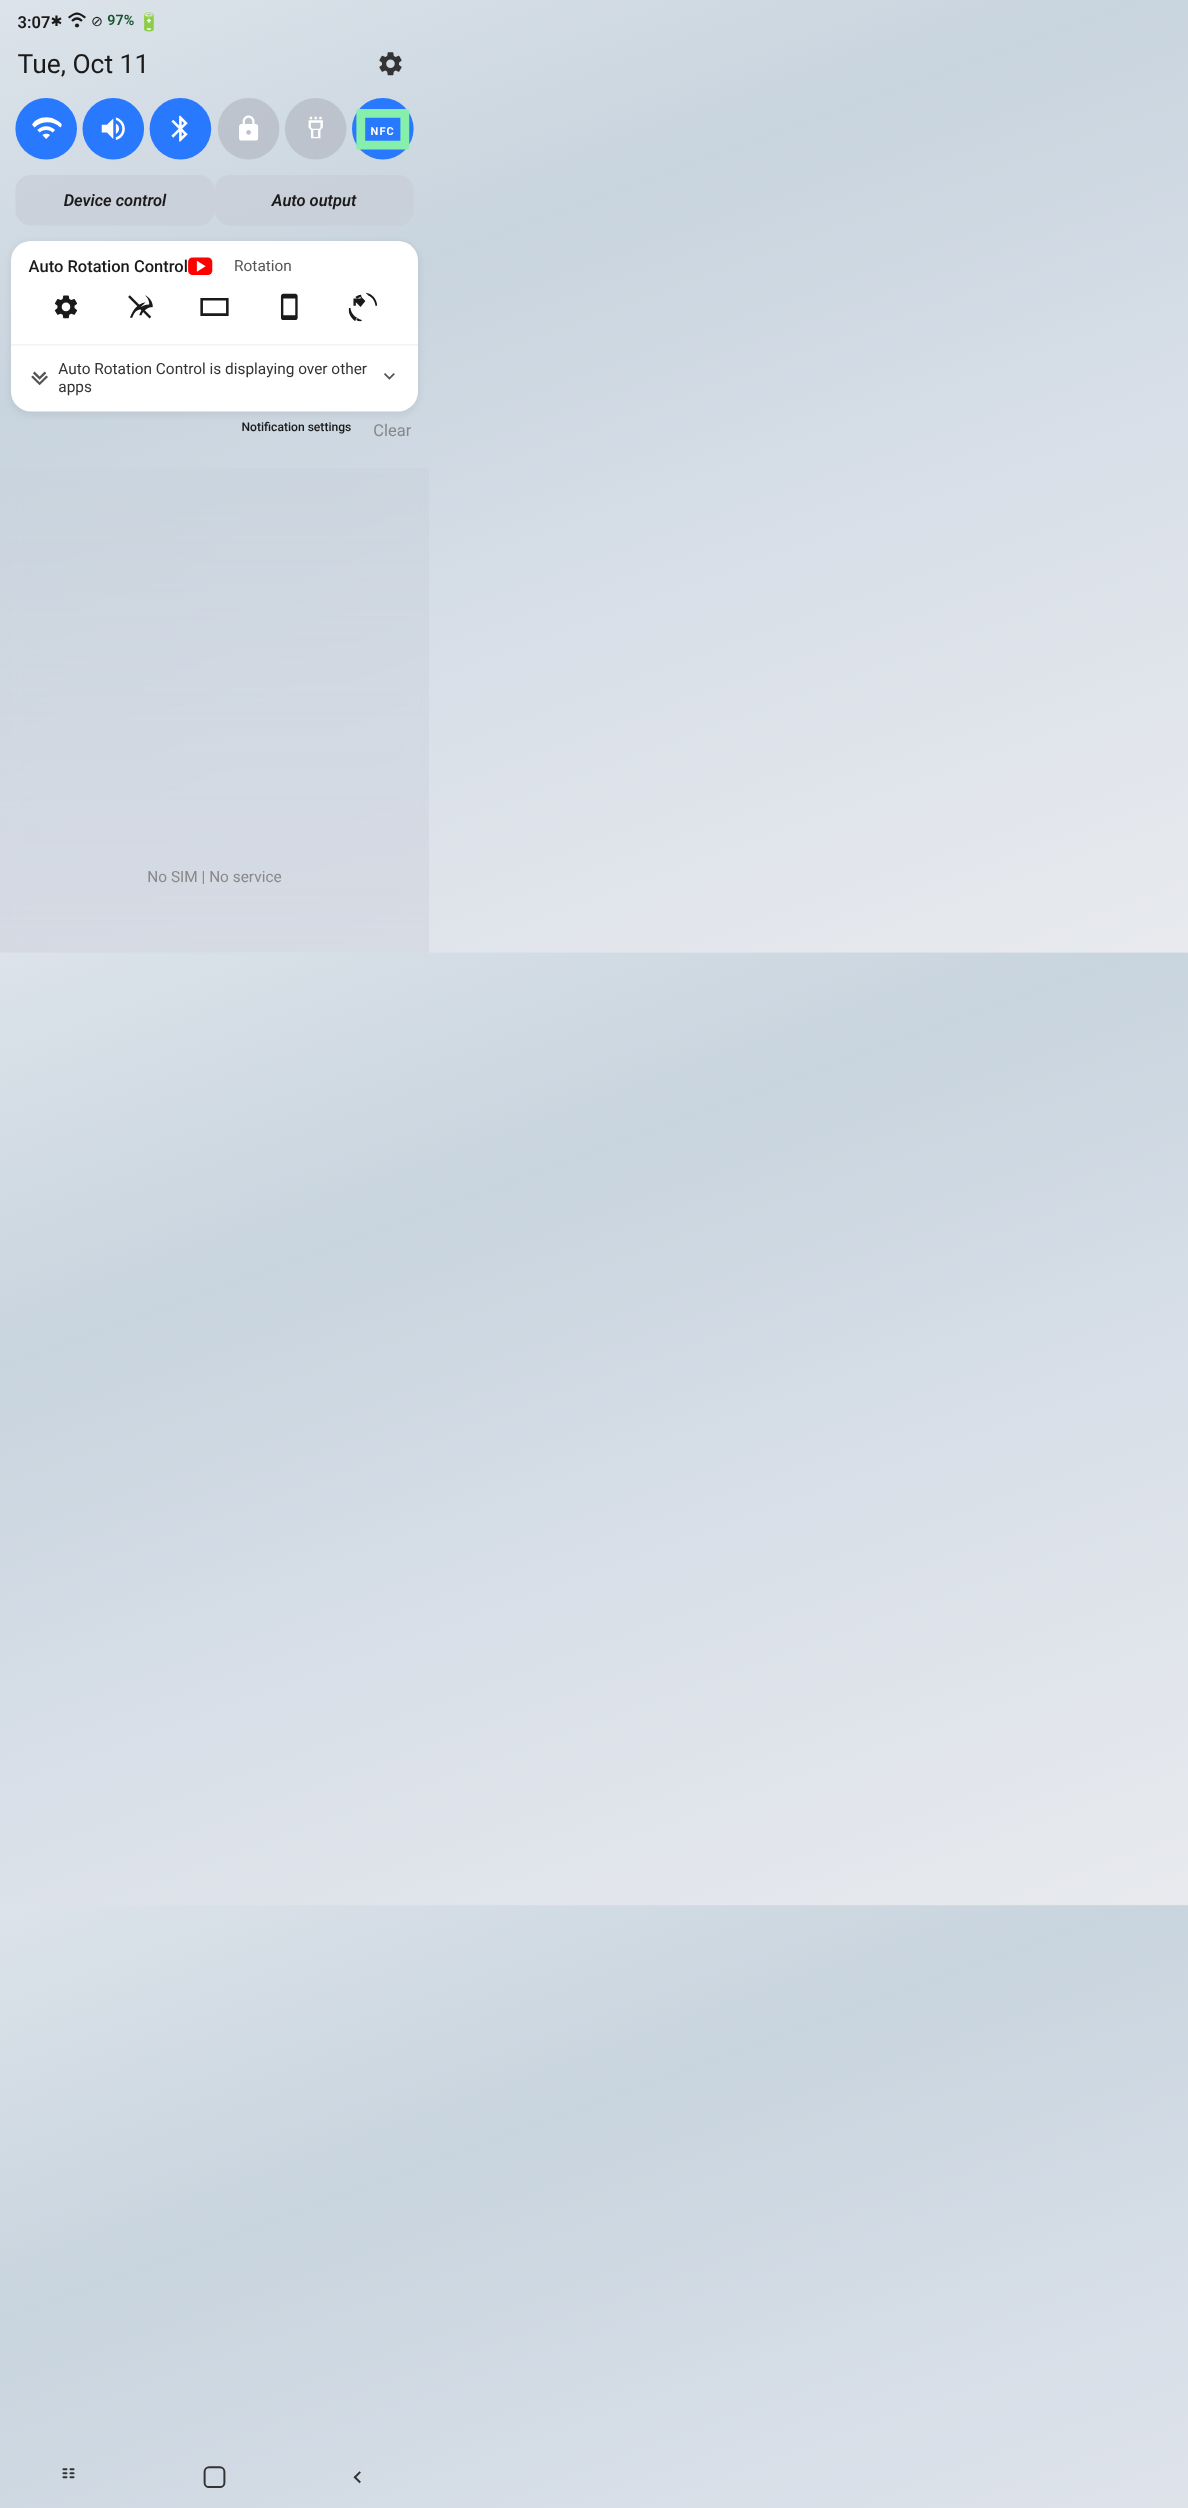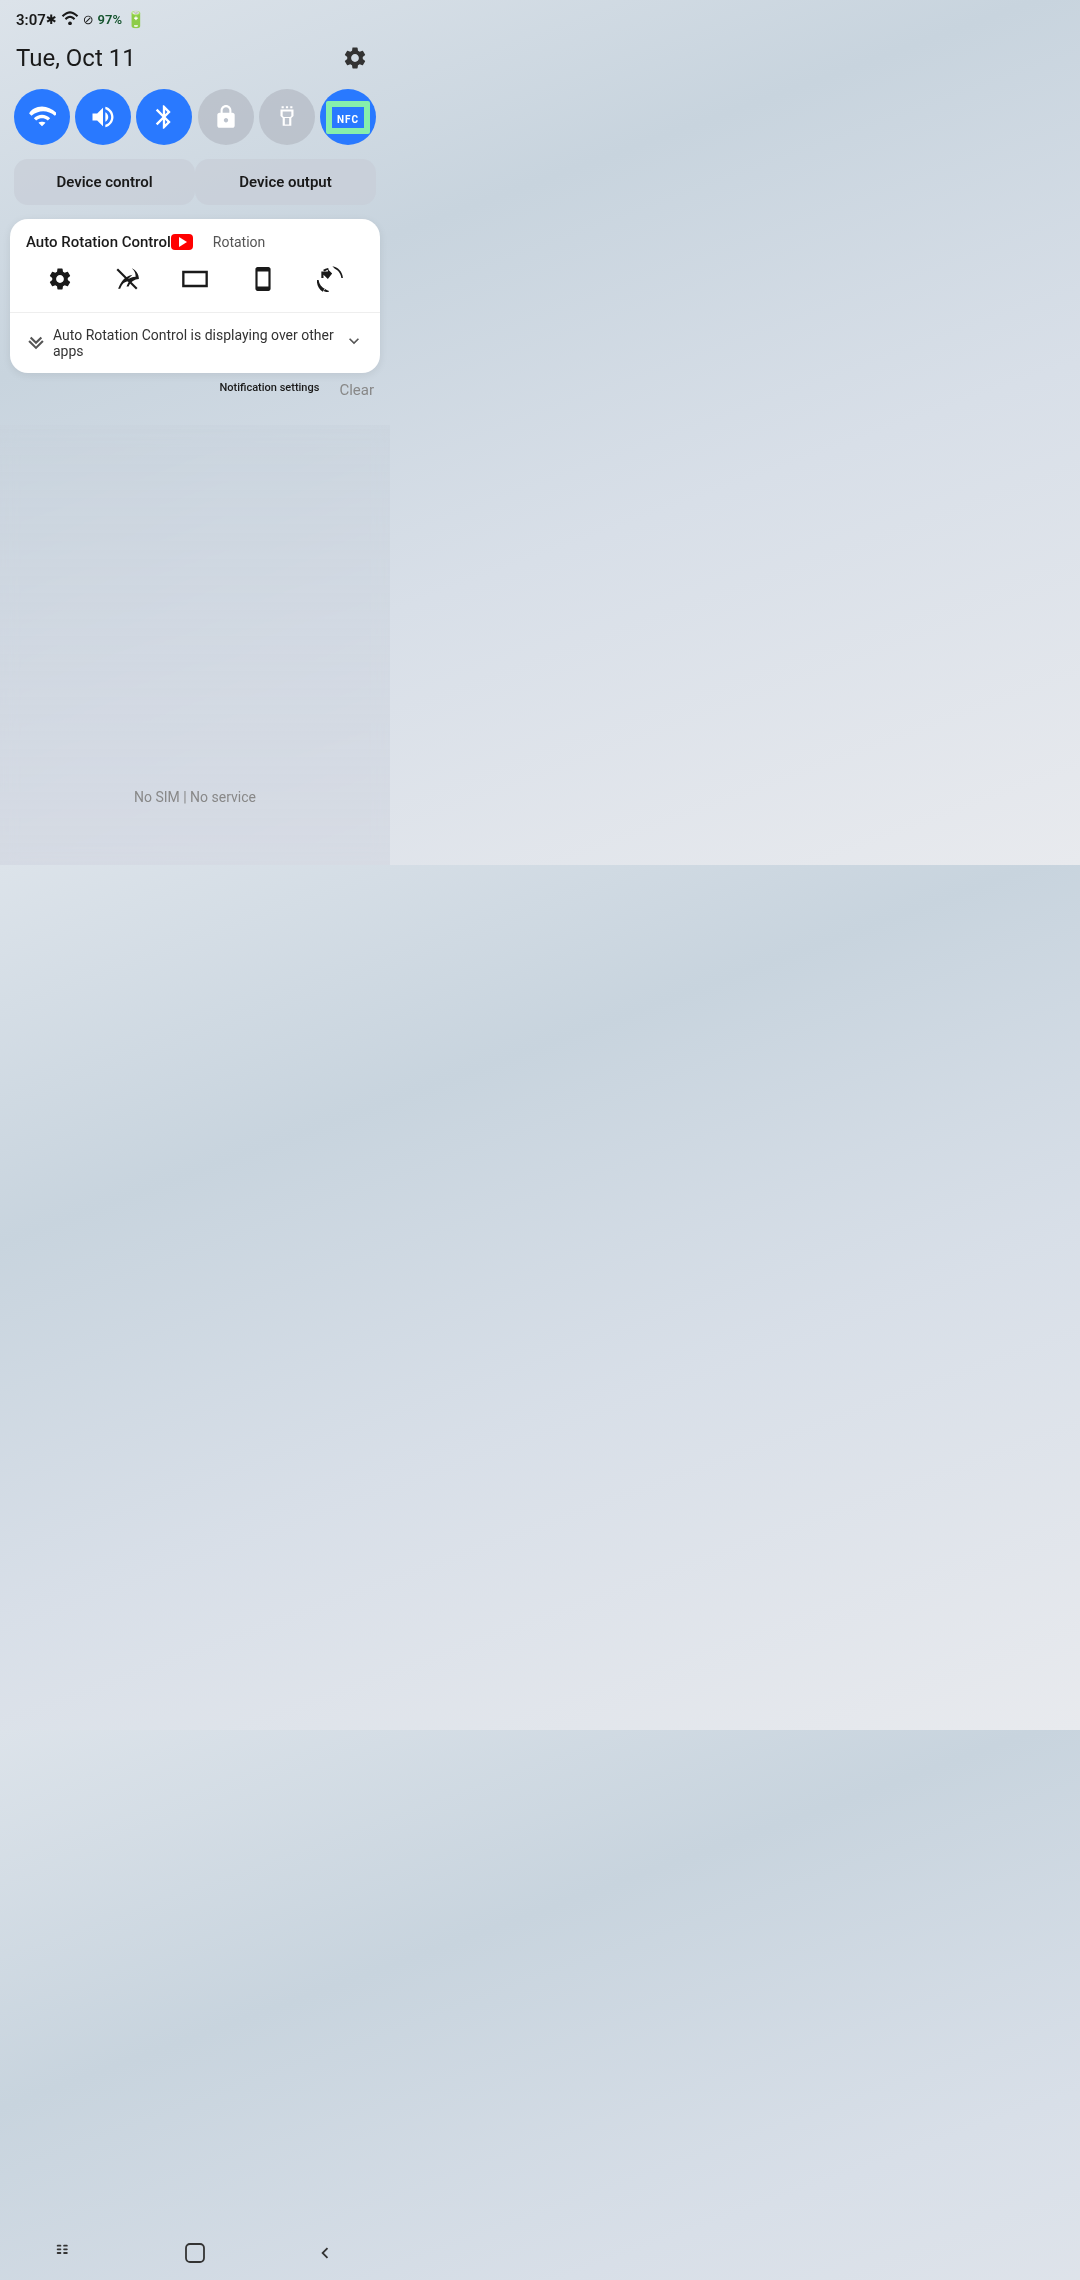"NFC" div { border: 6px solid #86efac -> 8px solid #86efac }
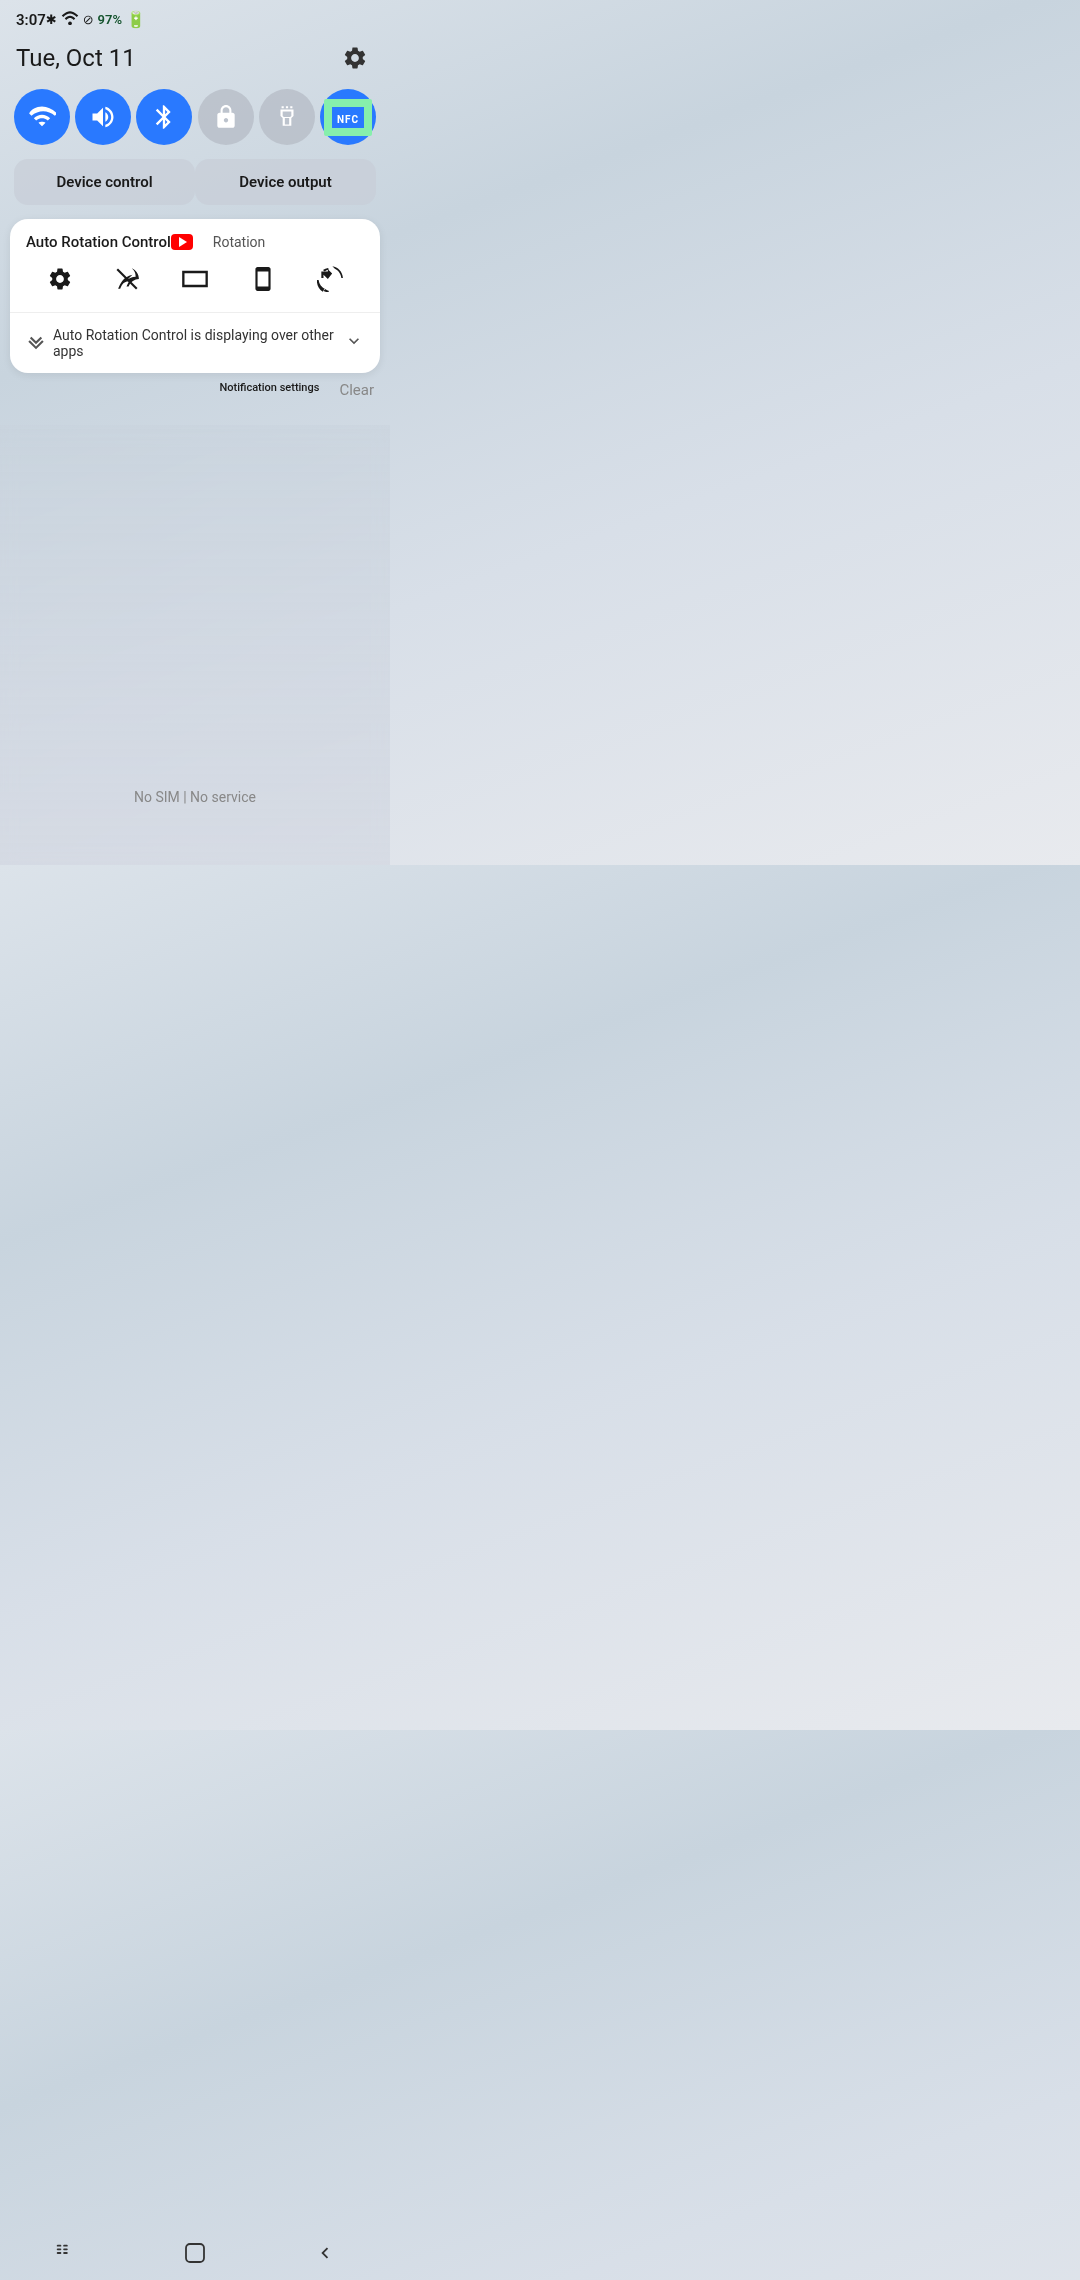"Device control" .action-buttons { font-style: none -> italic }
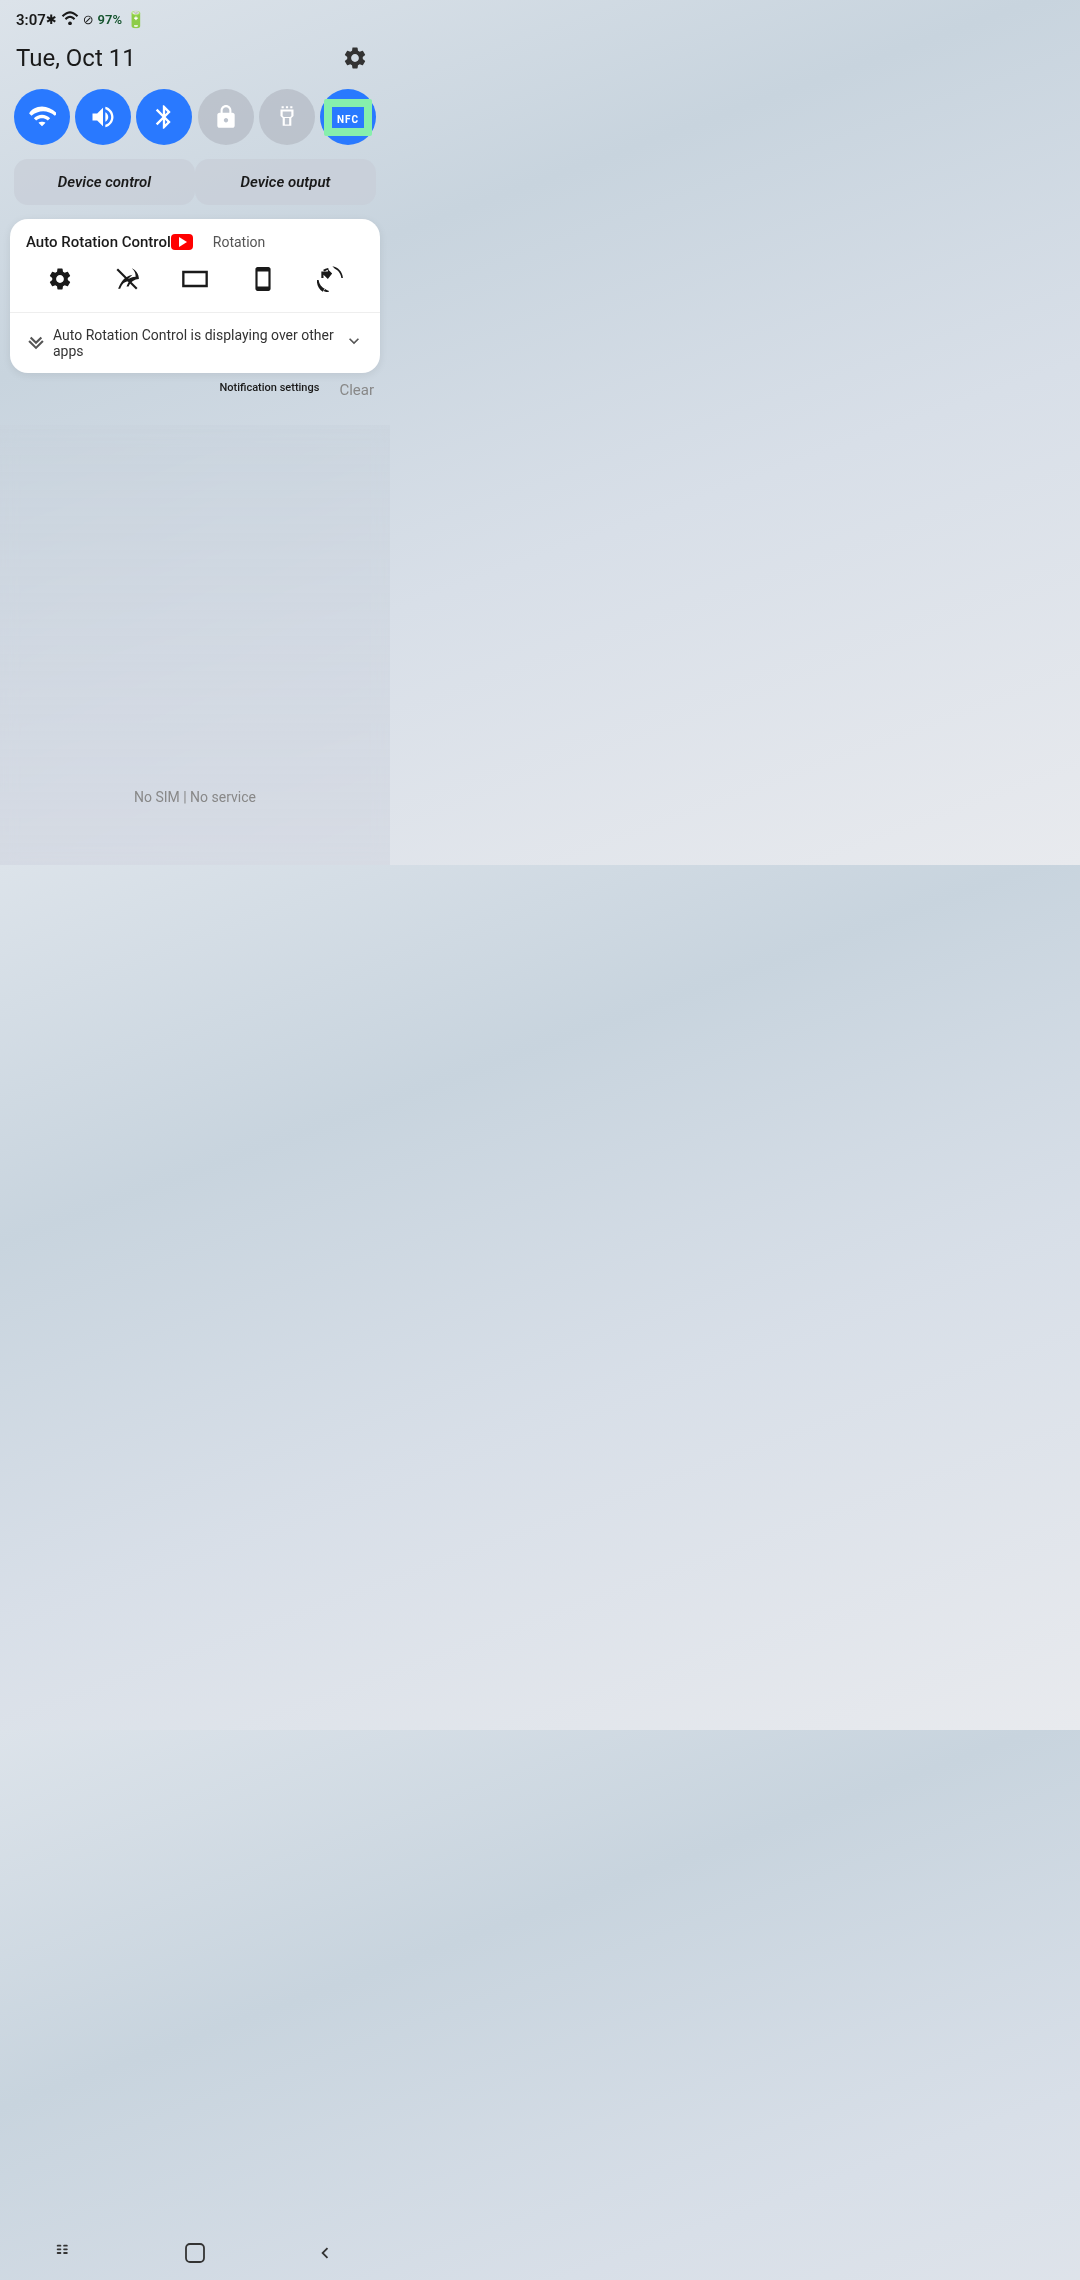"Device output" div.action-btn { text: Device -> Auto }
